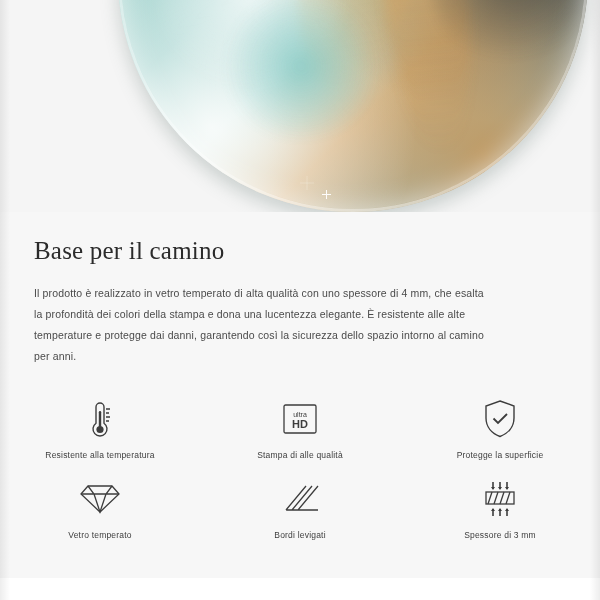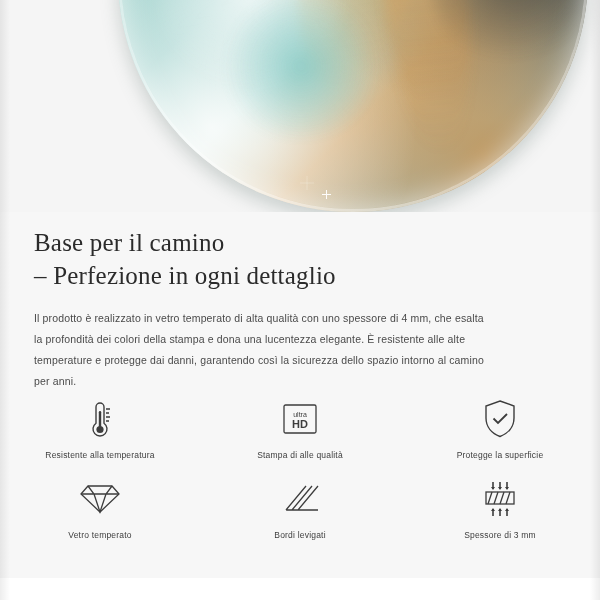"Base per il camino" .content { top: 204px -> 212px }
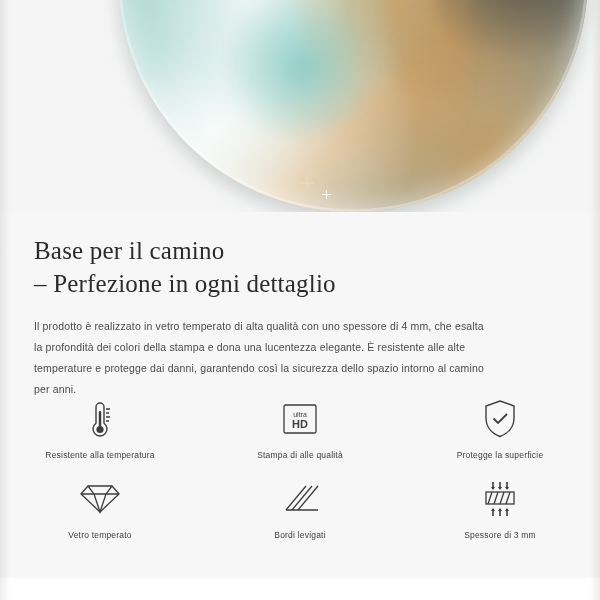"– Perfezione in ogni dettaglio" span.line2 { html: <span>– Perfezione in ogni dettaglio</span> -> none }
